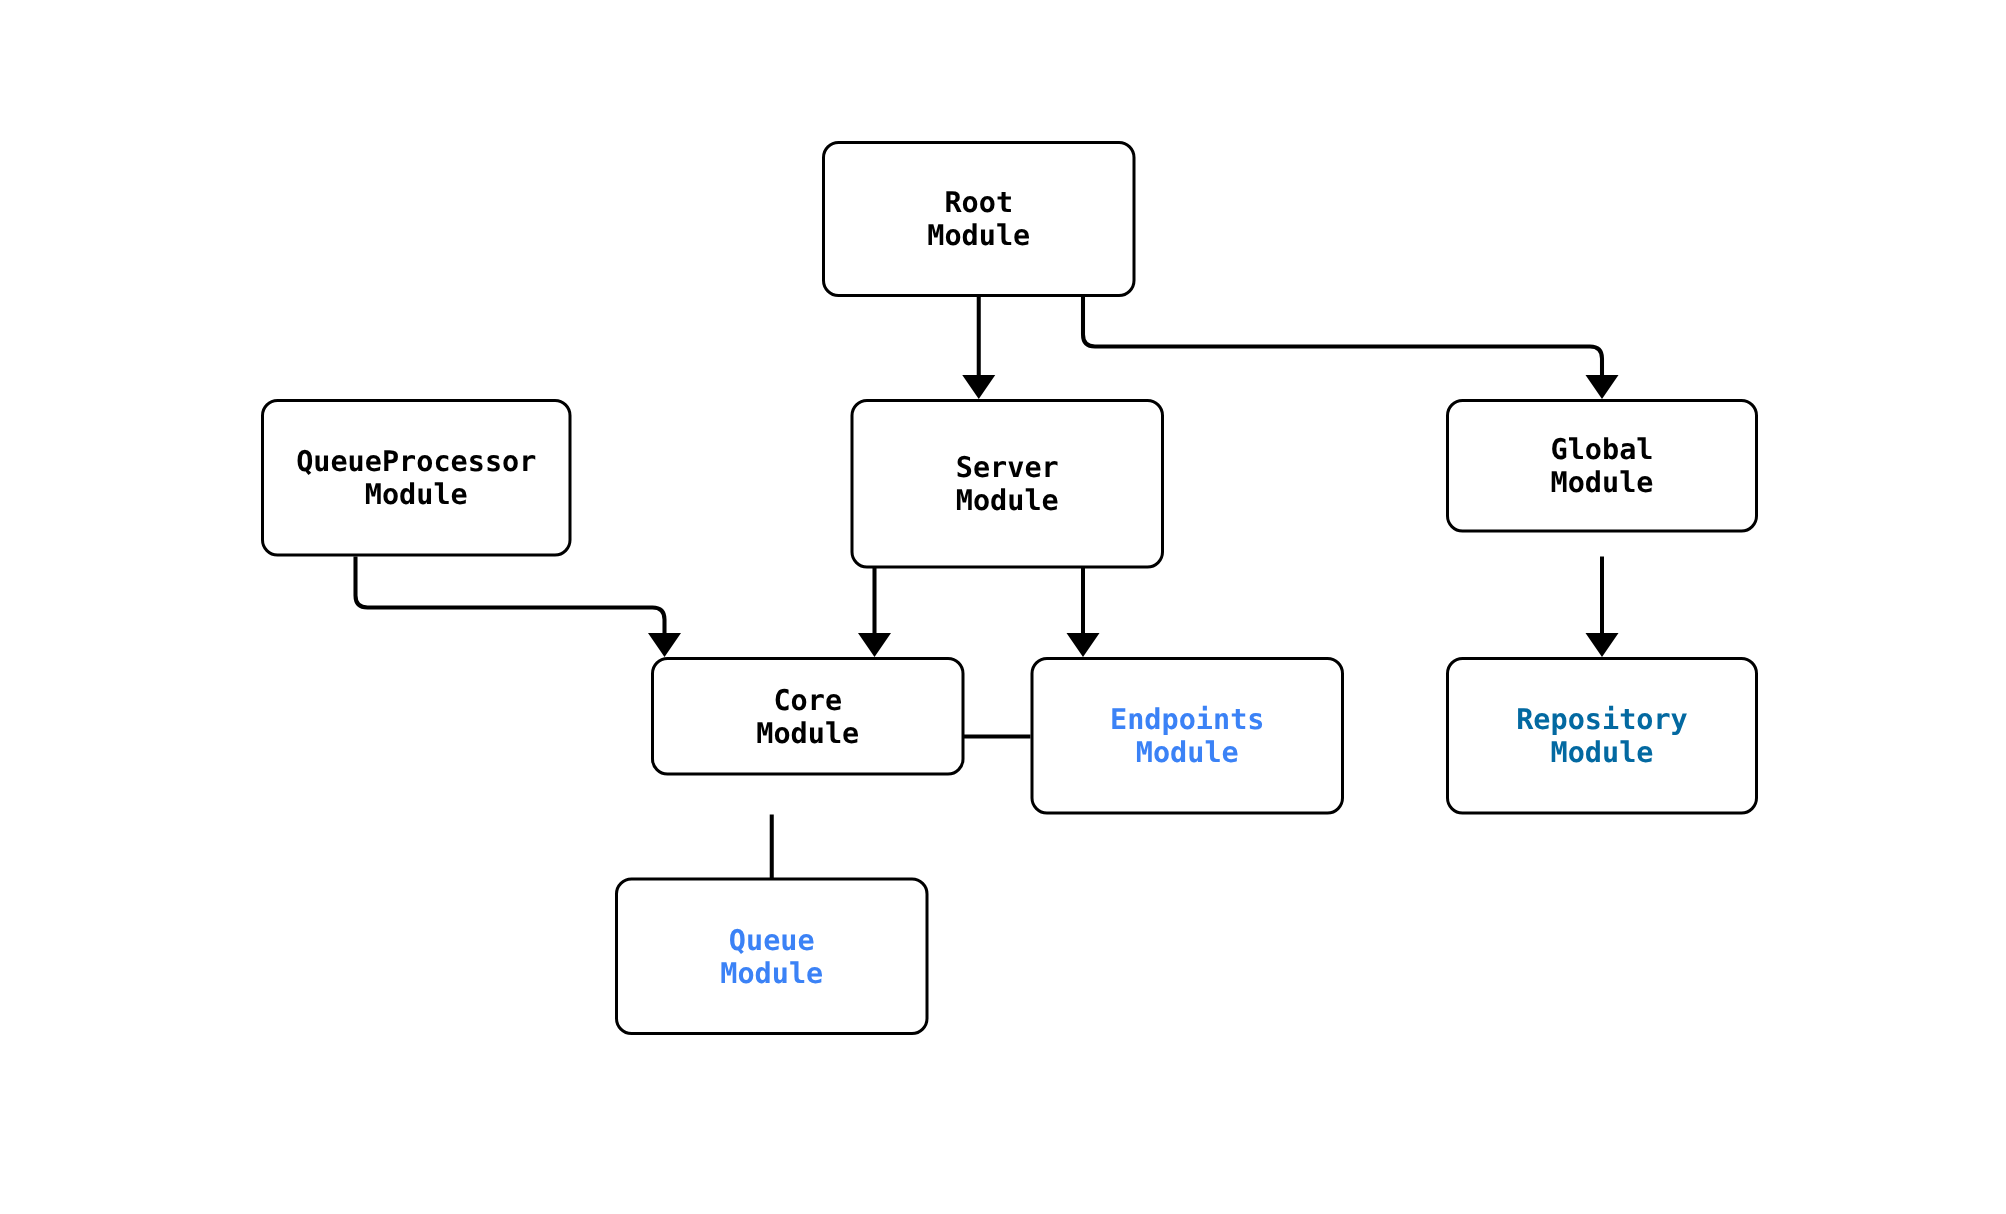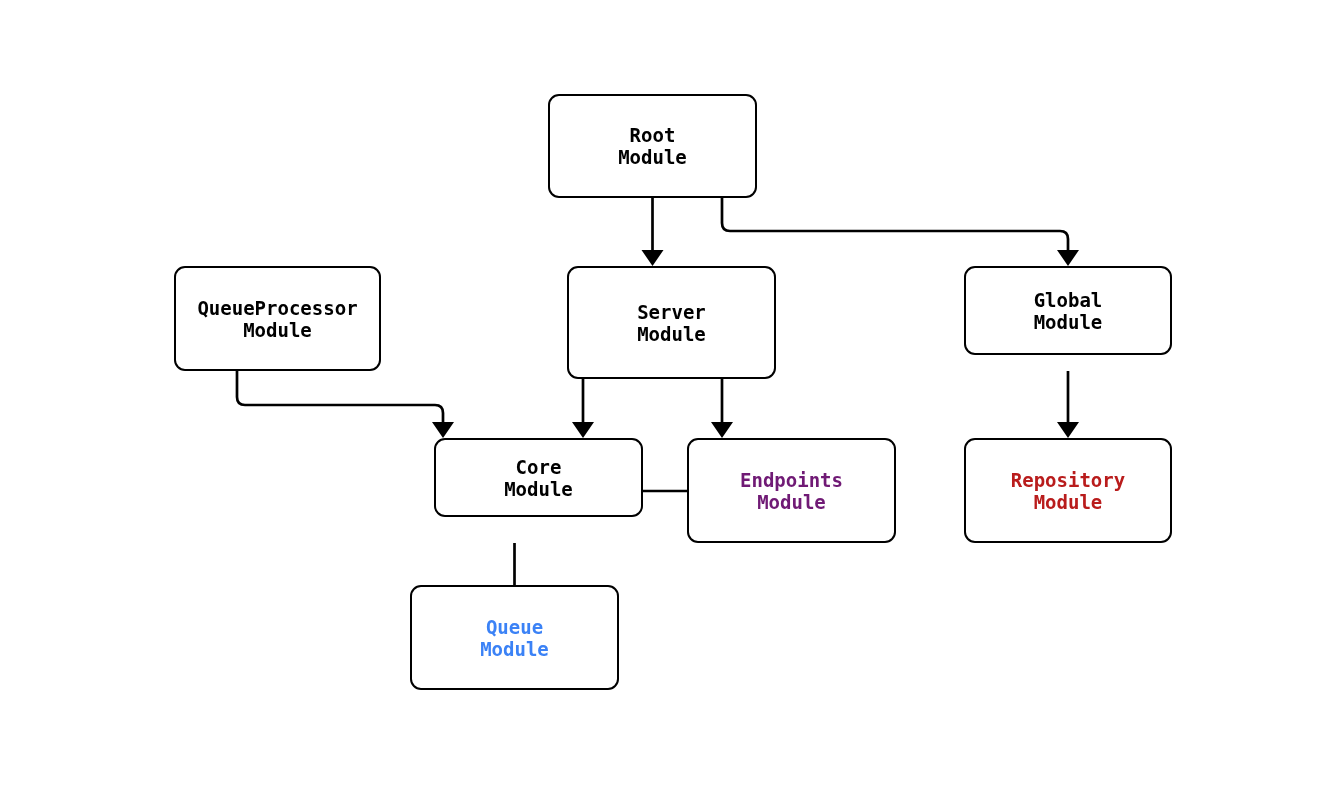"Endpoints" div.node { color: #701a75 -> #3b82f6 }
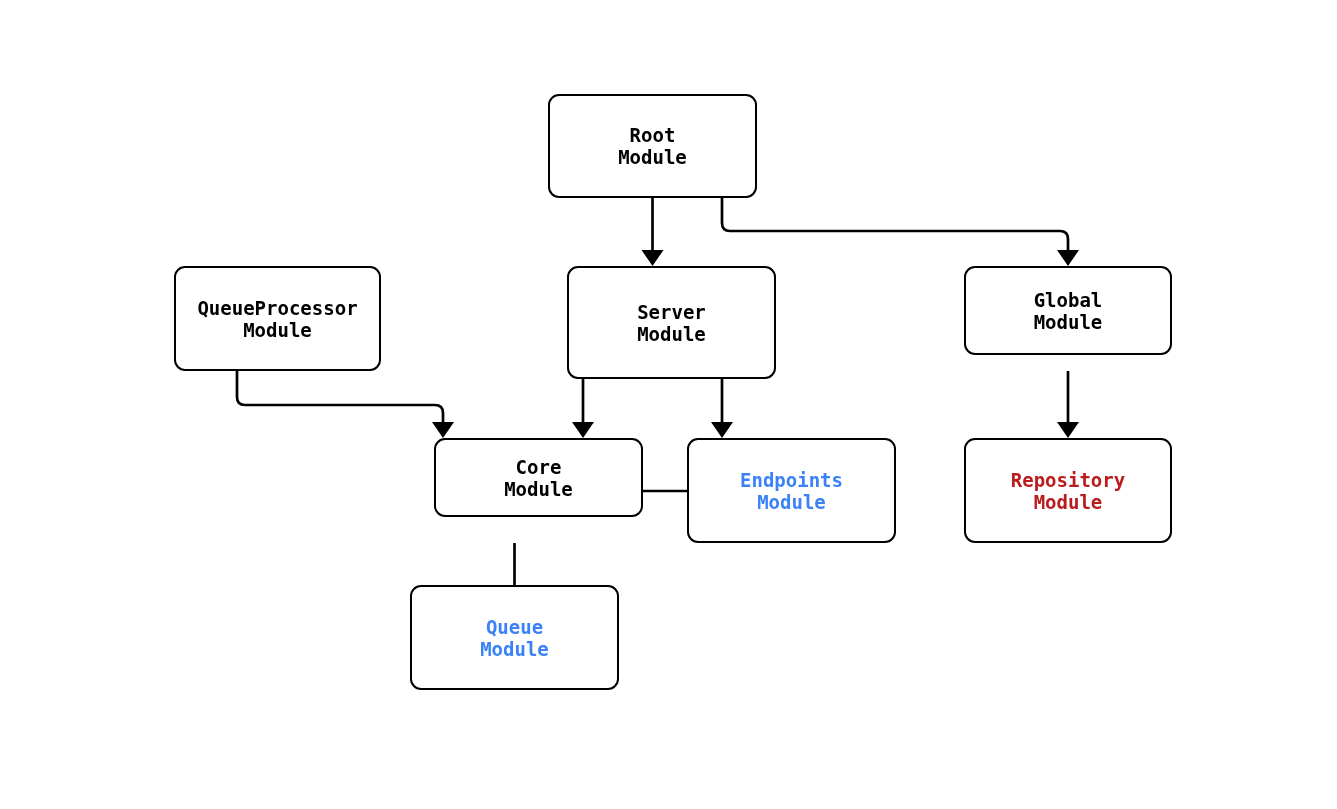"Repository" div.node { color: #b91c1c -> #0369a1 }
